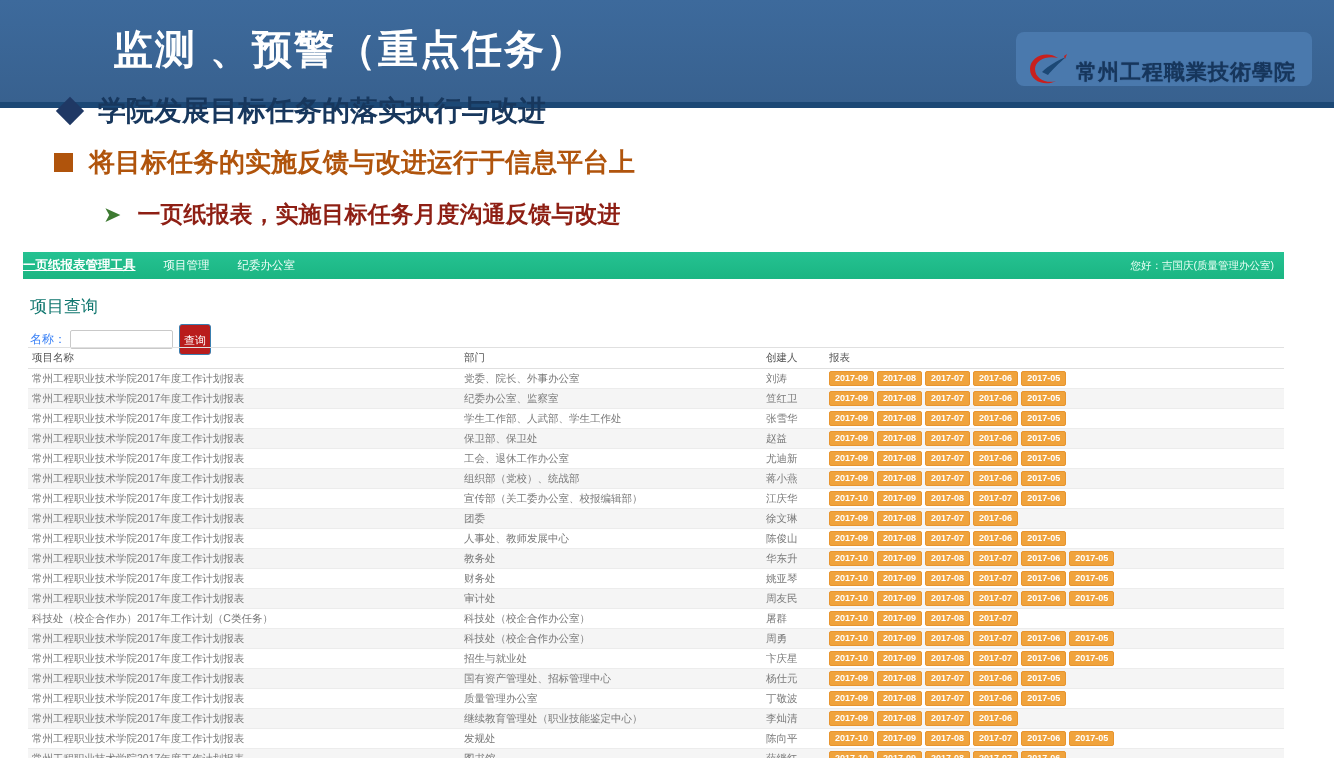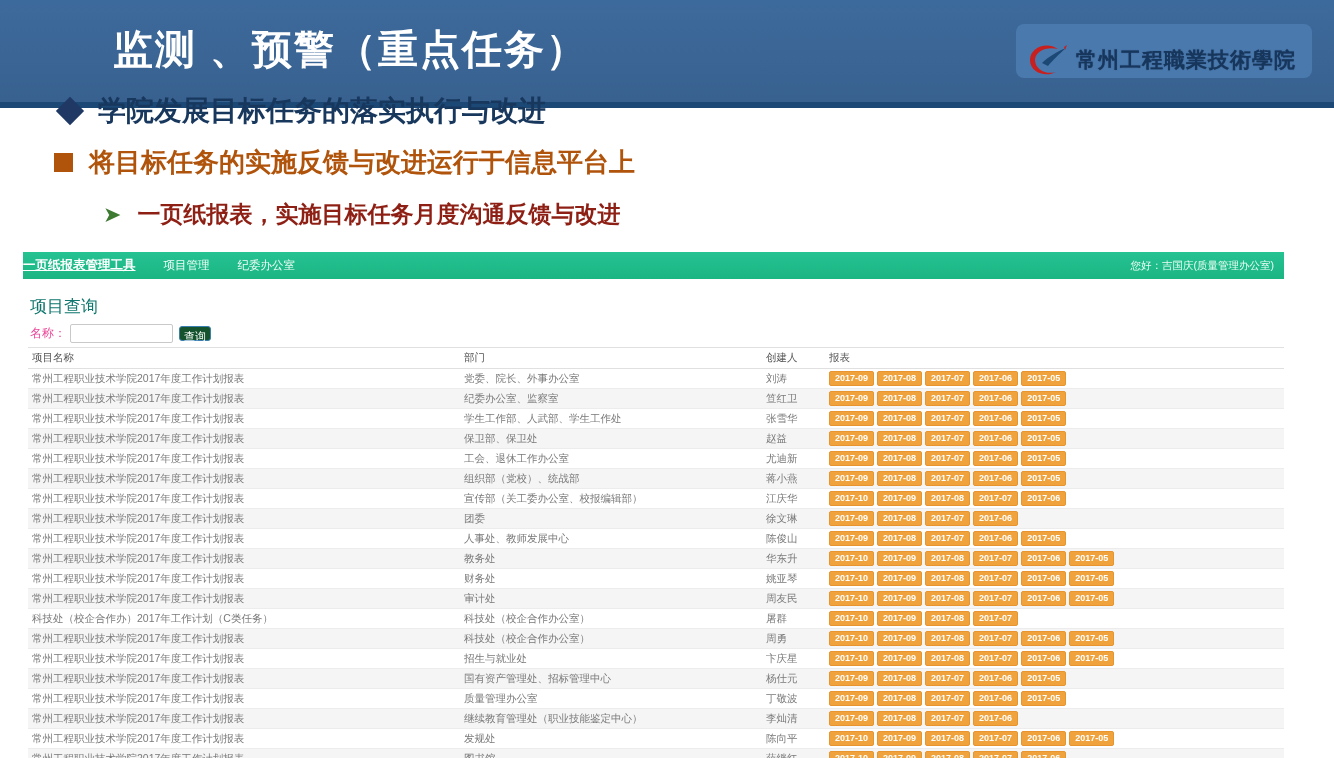"常州工程職業技術學院" .logo-box { align-items: center -> flex-end; top: 24px -> 32px }
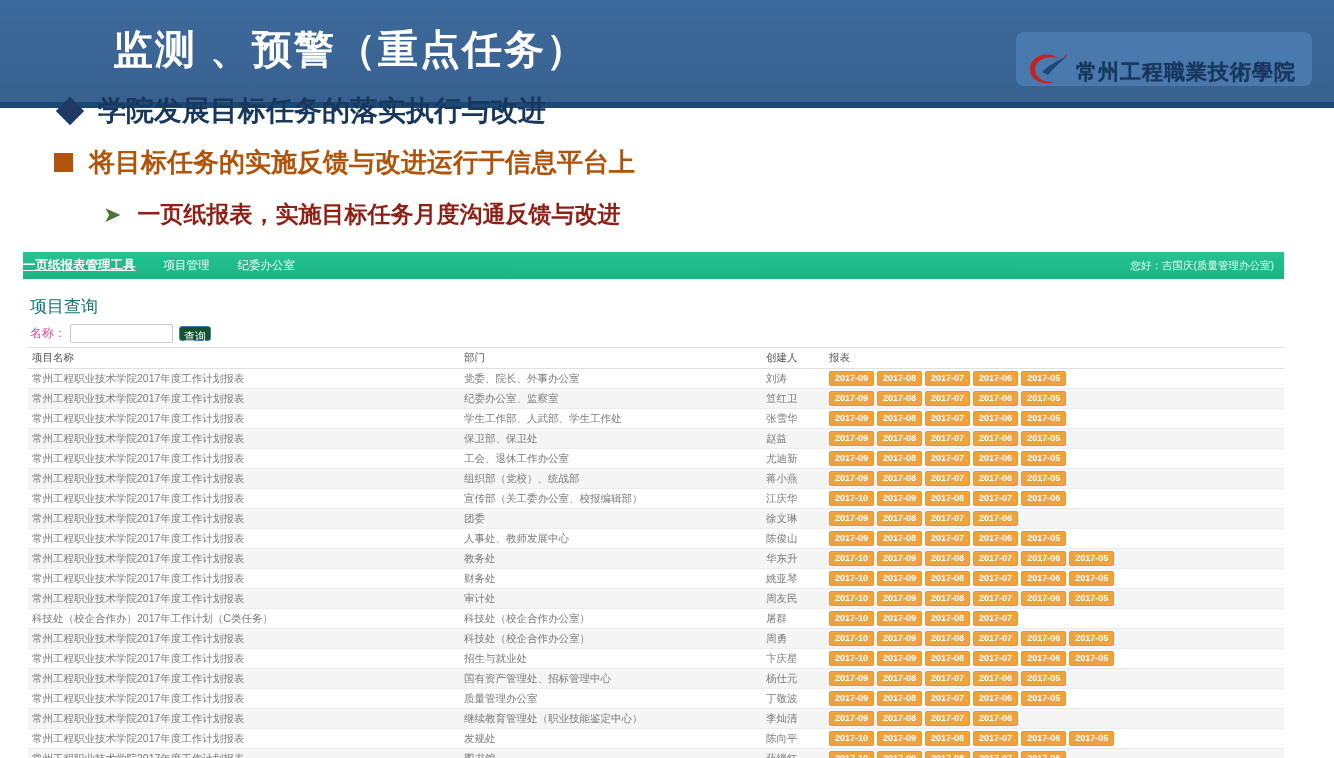"名称：" .search-label { color: #ec4899 -> #3b82f6 }
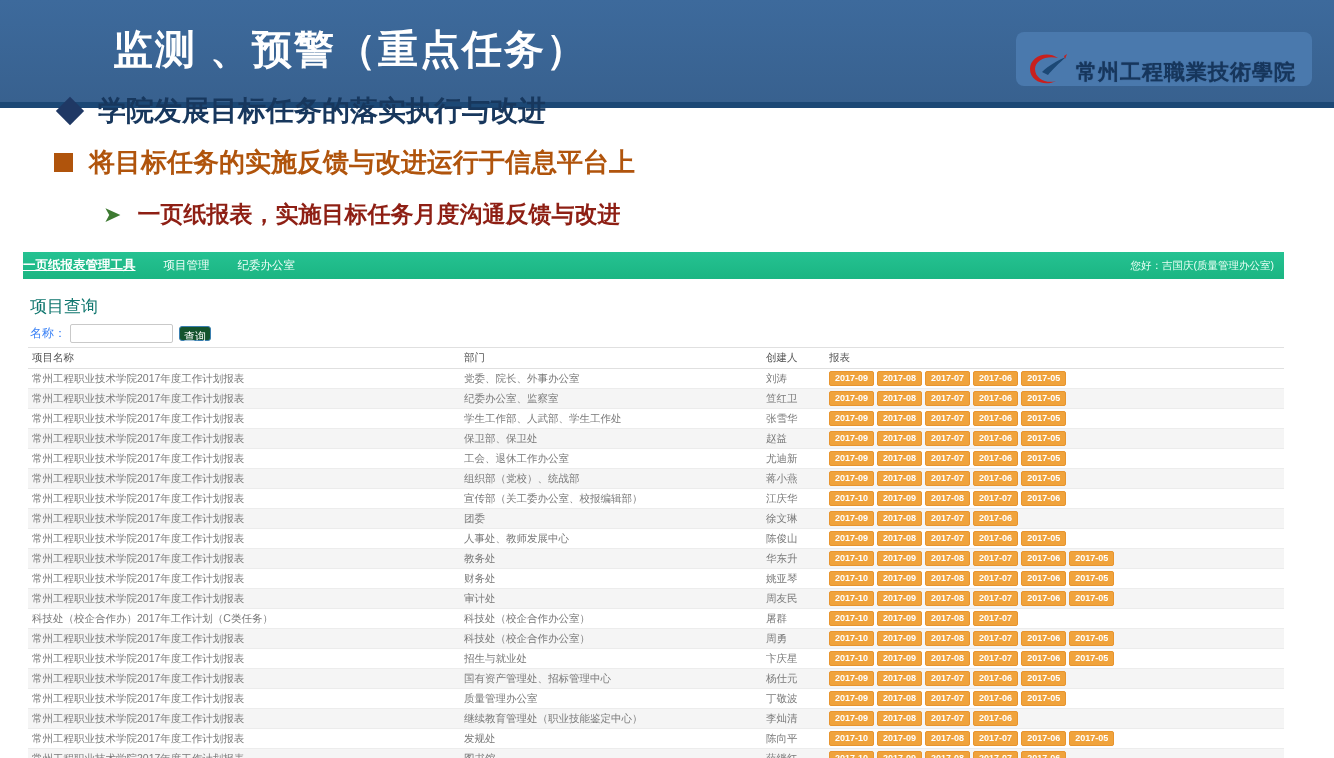"查询" .search-btn { background: #14532d -> #b91c1c; height: 15px -> 31px }
